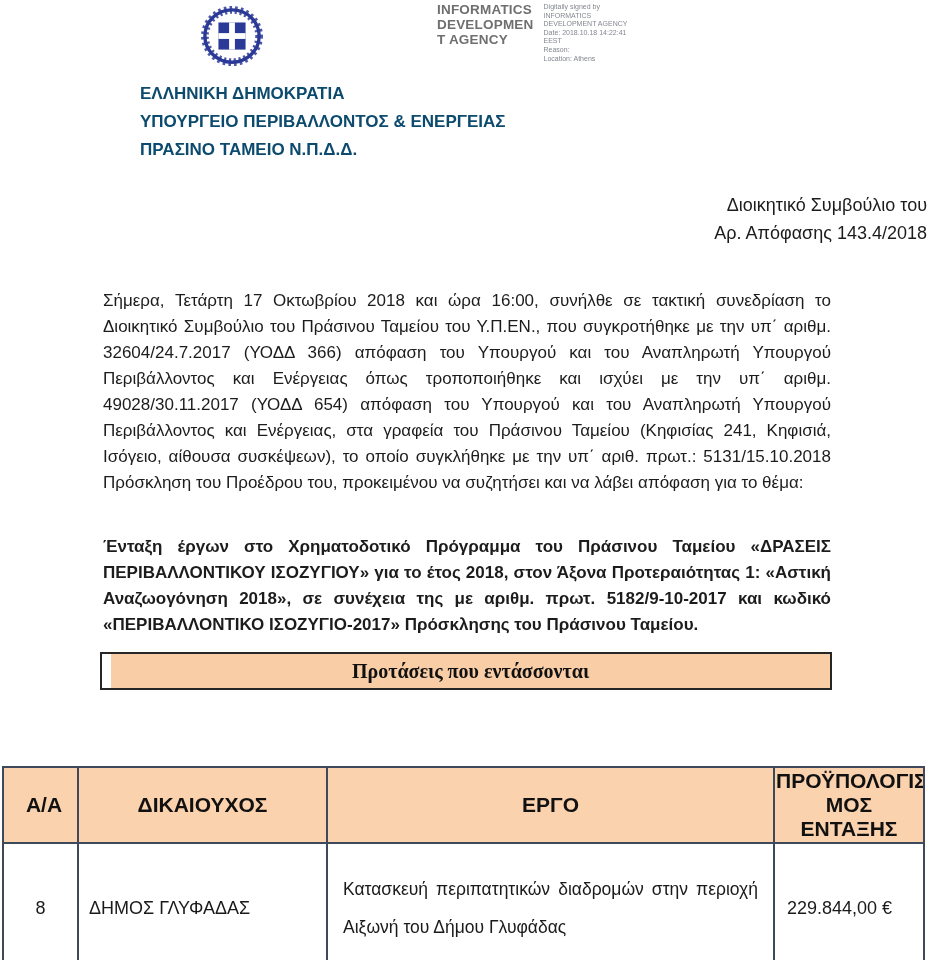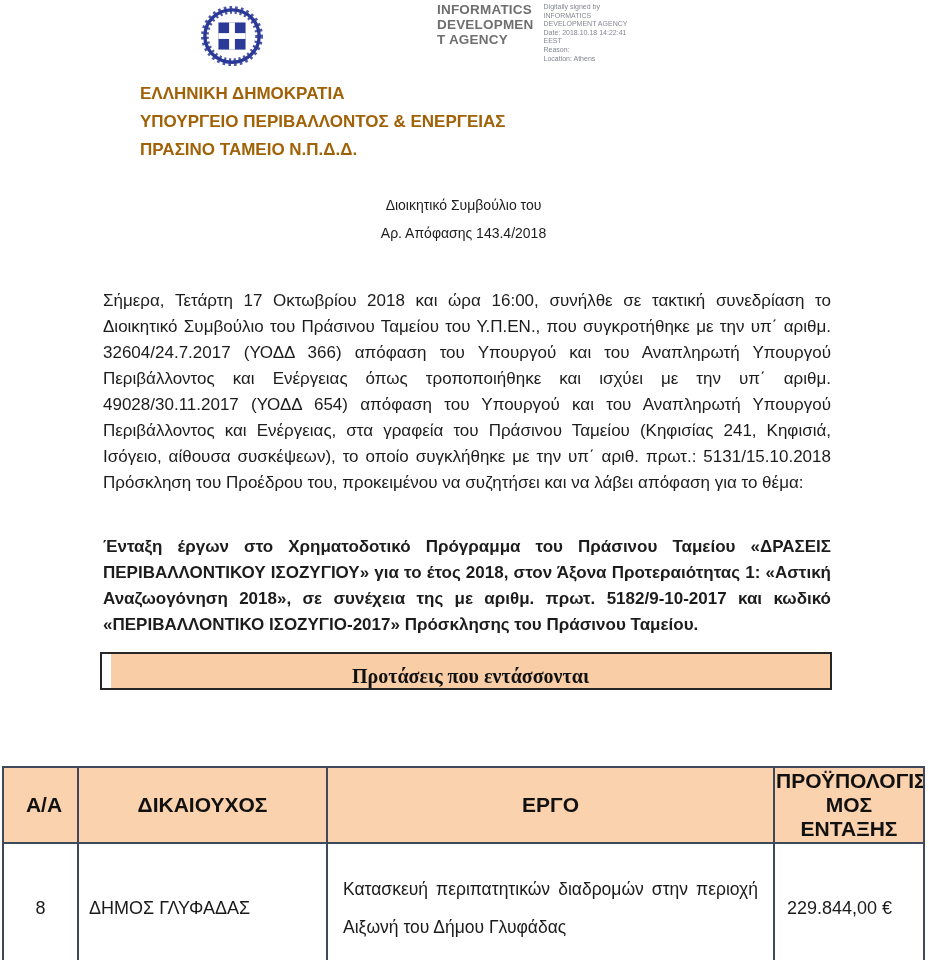"ΕΛΛΗΝΙΚΗ ΔΗΜΟΚΡΑΤΙΑ" .letterhead { color: #a16207 -> #0c4a6e }
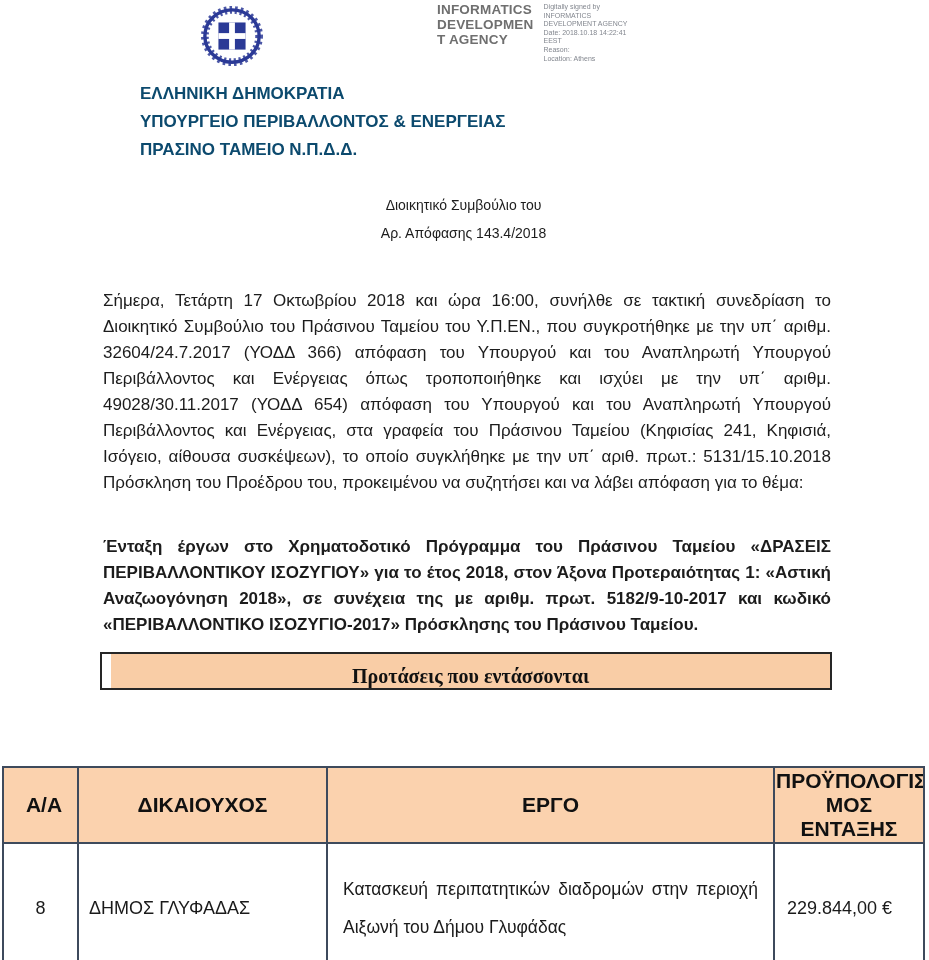"Διοικητικό Συμβούλιο του" .doc-title { font-size: 14px -> 18px; text-align: center -> right }
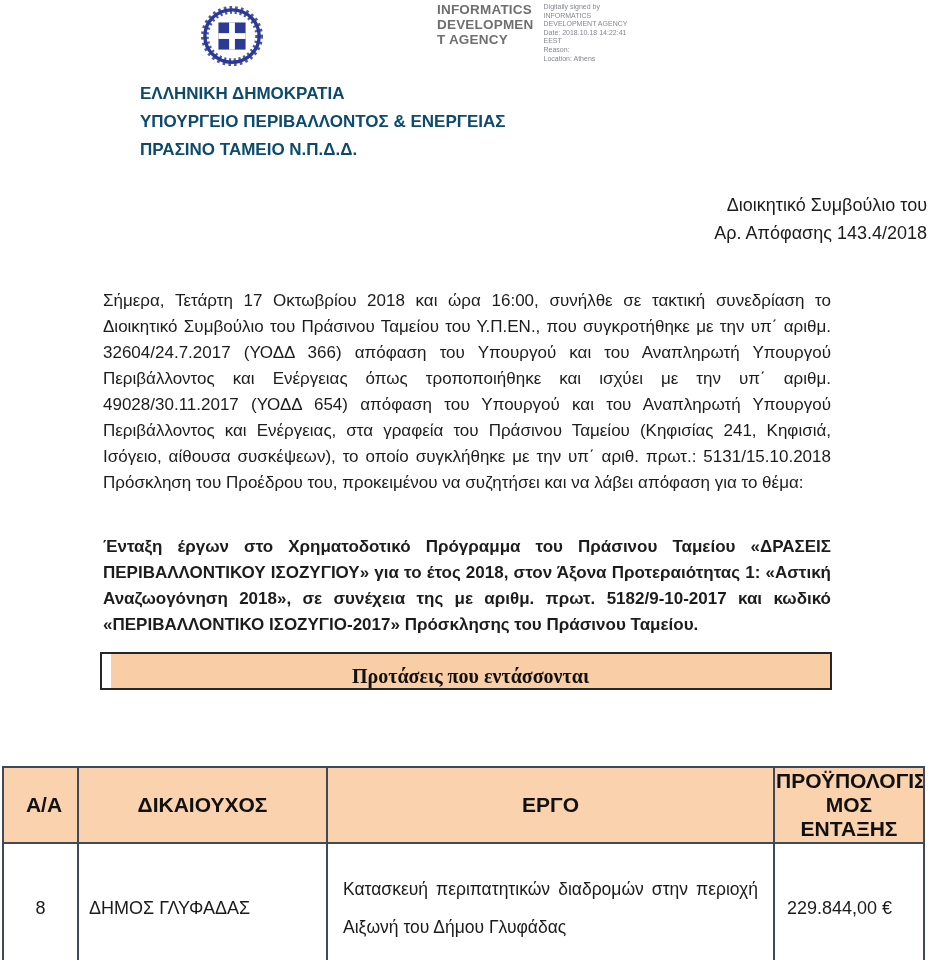"Προτάσεις που εντάσσονται" .banner-fill { align-items: flex-end -> center }
